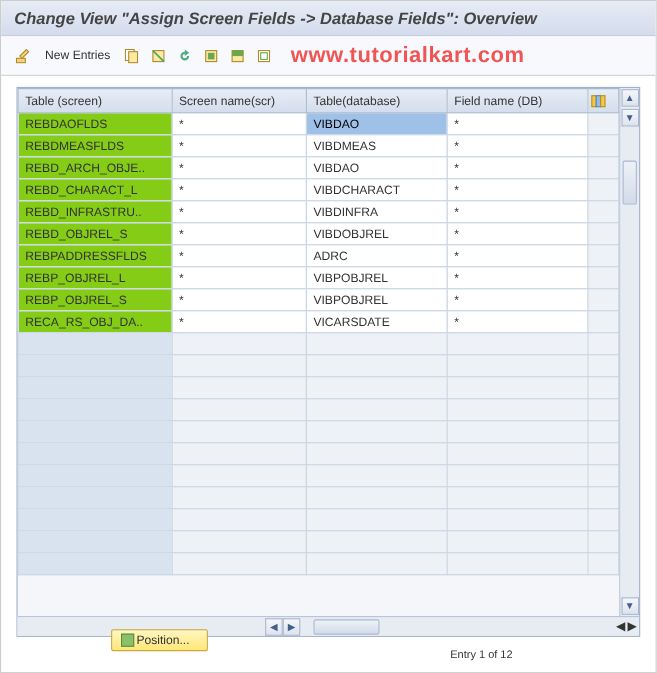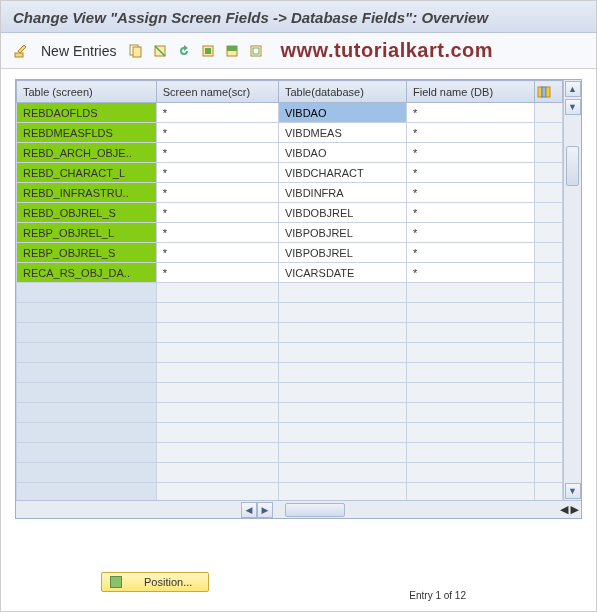"New Entries" .new-entries { font-size: 14px -> 11px }
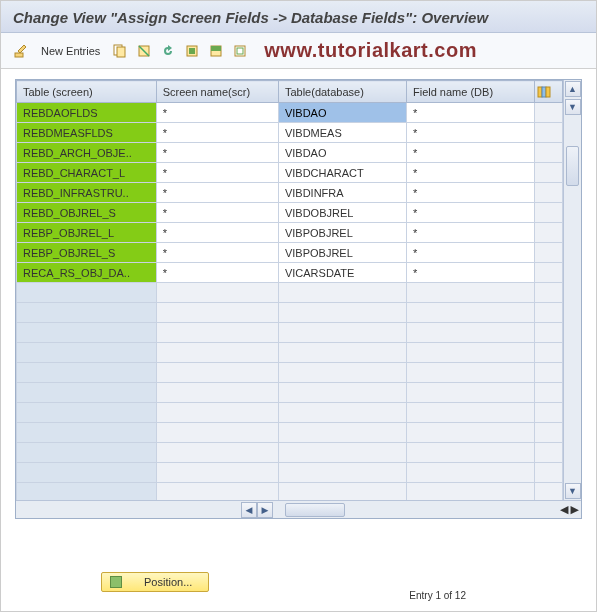"www.tutorialkart.com" .watermark { color: #7f1d1d -> #ef4444 }
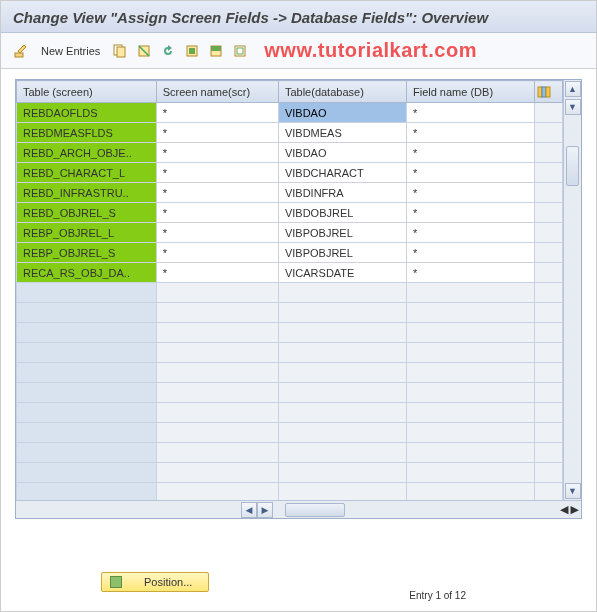"Table (screen)" .table-wrap { height: 440px -> 500px }
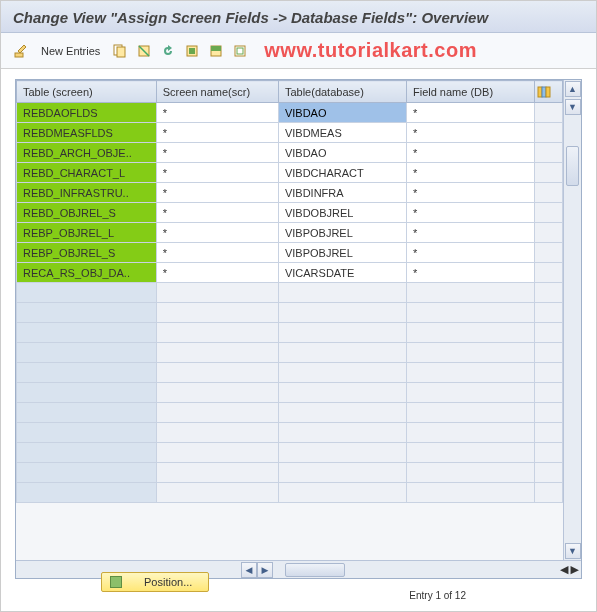"REBPADDRESSFLDS" tr { html: none -> <tr> <td>REBPADDRESSFLDS</td> <td>*</td> <td>ADRC</td> <td>*</td> <td></td> </tr> }
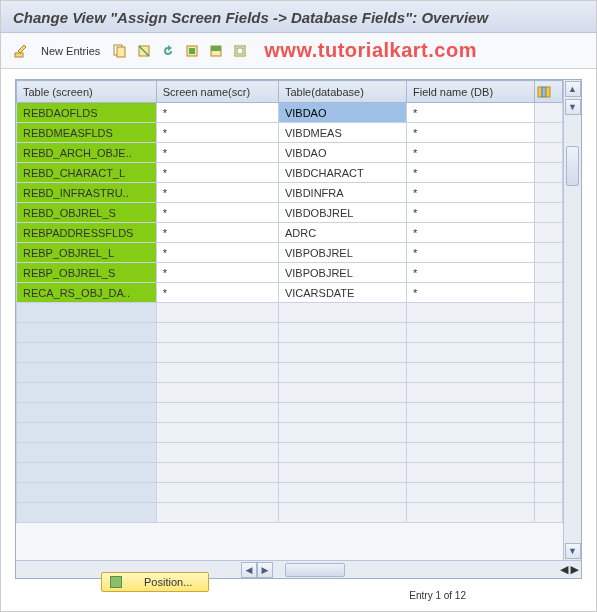"Position..." .position-btn { gap: 22px -> 2px }
